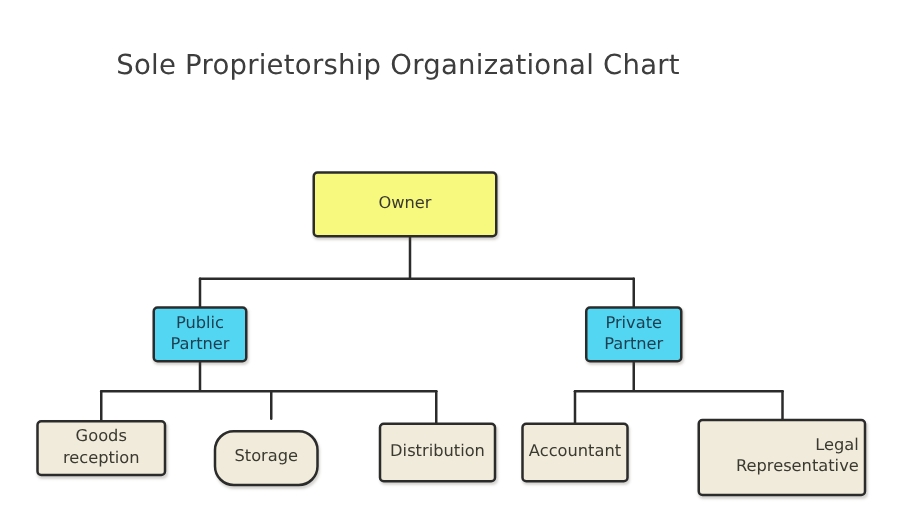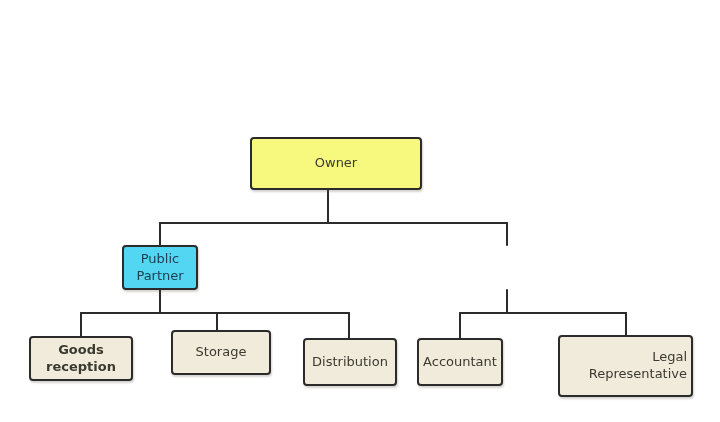"Sole Proprietorship Organizational Chart" div.title { html: none -> <div>Sole Proprietorship Organizational Chart</div> }
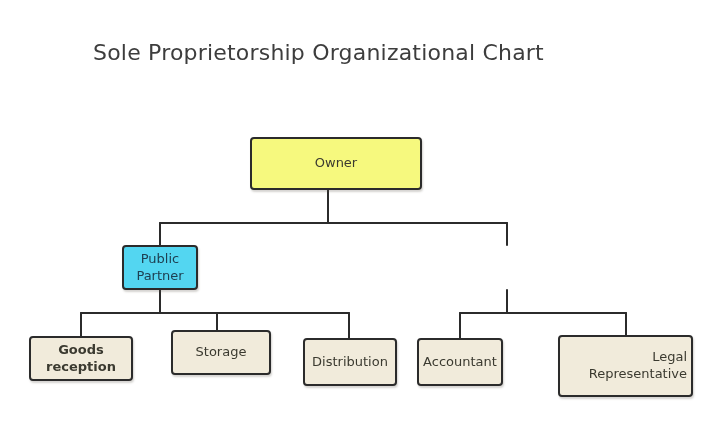"Owner" .node--owner { width: 172px -> 148px }
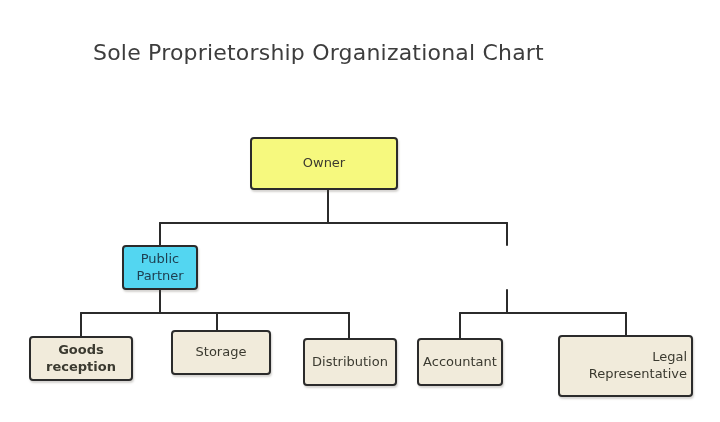"Private Partner" div.node { html: none -> <div> <span>Private Partner</span> </div> }
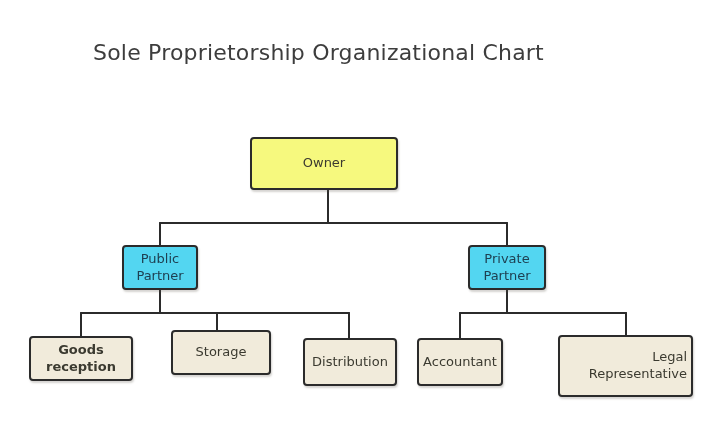"Goods reception" .node--goods { font-weight: bold -> none }
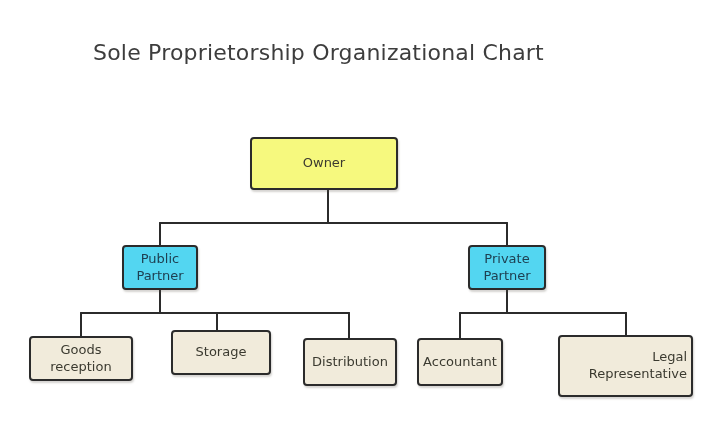"Storage" .node--storage { border-radius: none -> 16px; top: 330px -> 344px; width: 100px -> 84px }
